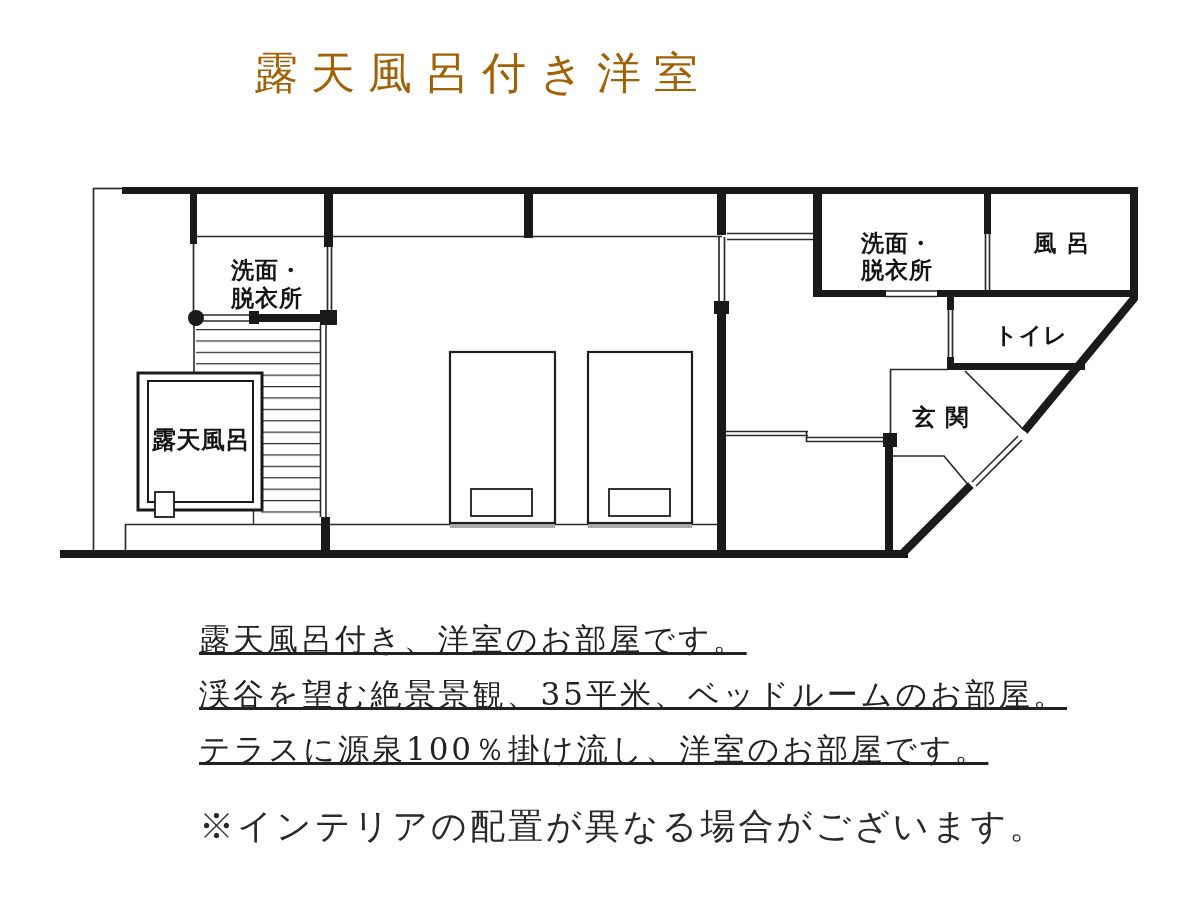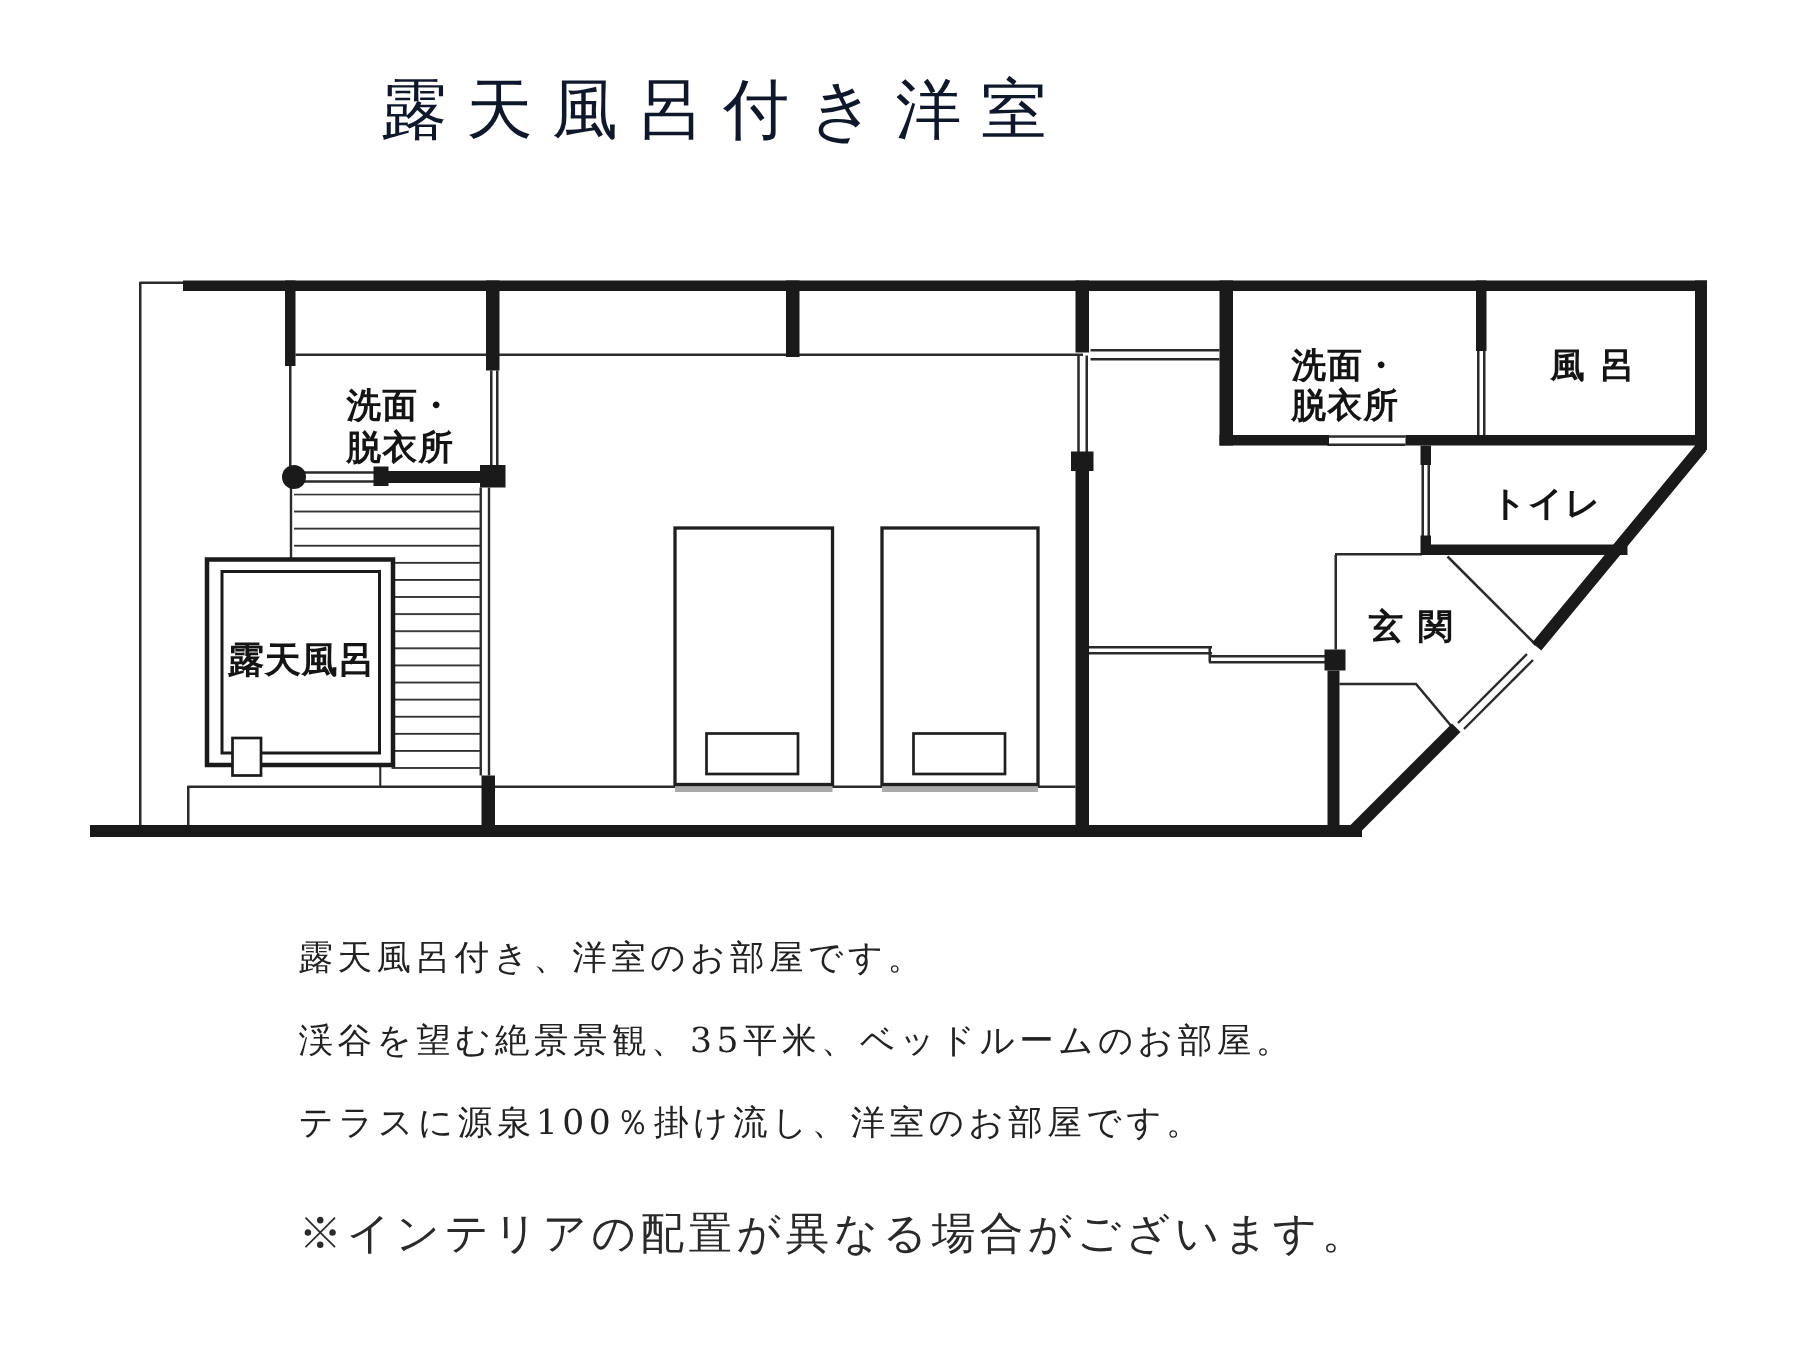"露天風呂付き洋室" .title { color: #0f172a -> #a16207 }
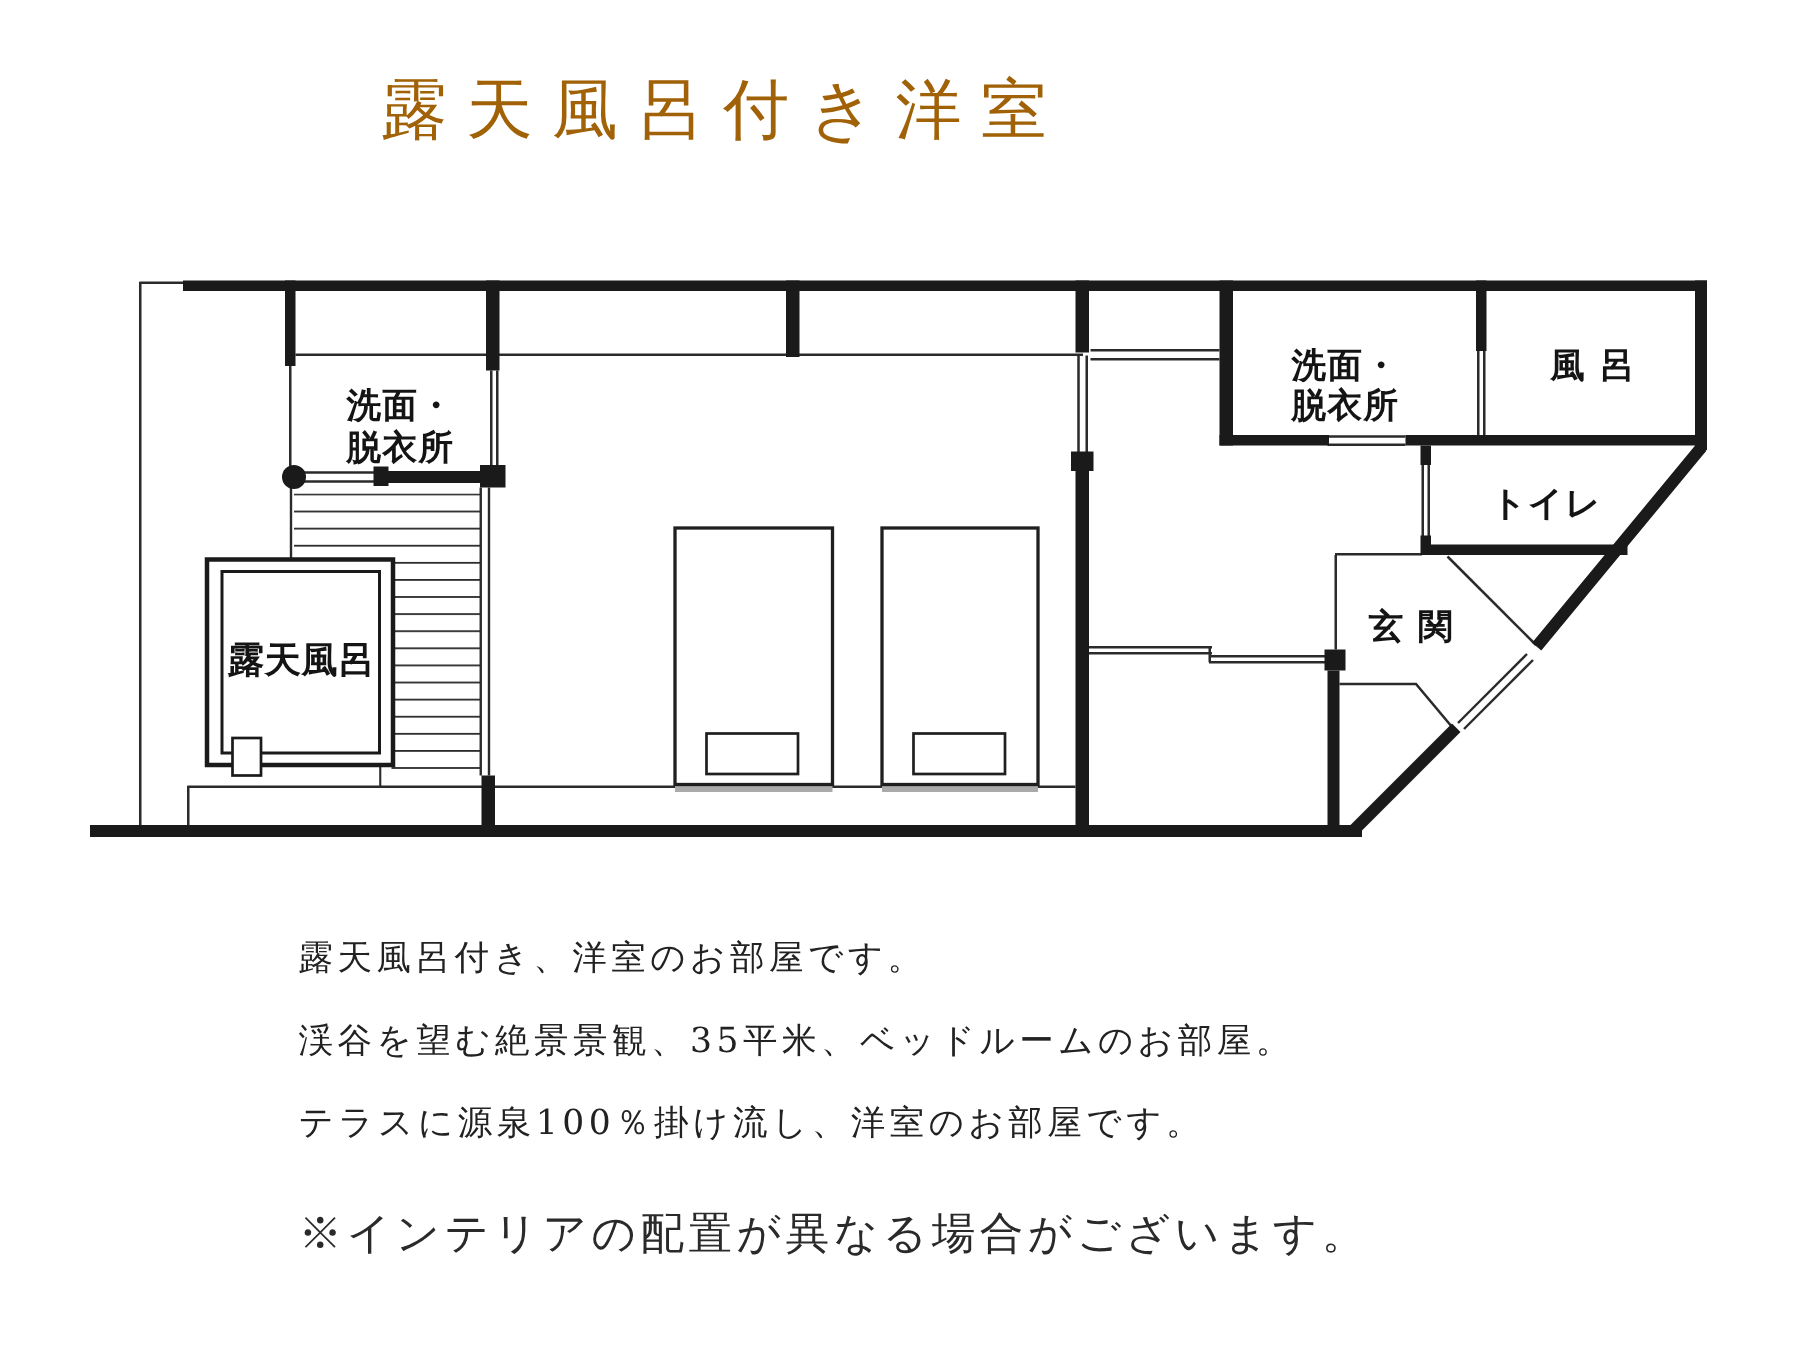"露天風呂付き、洋室のお部屋です。" .desc { font-size: 23px -> 31px; text-decoration: none -> underline }
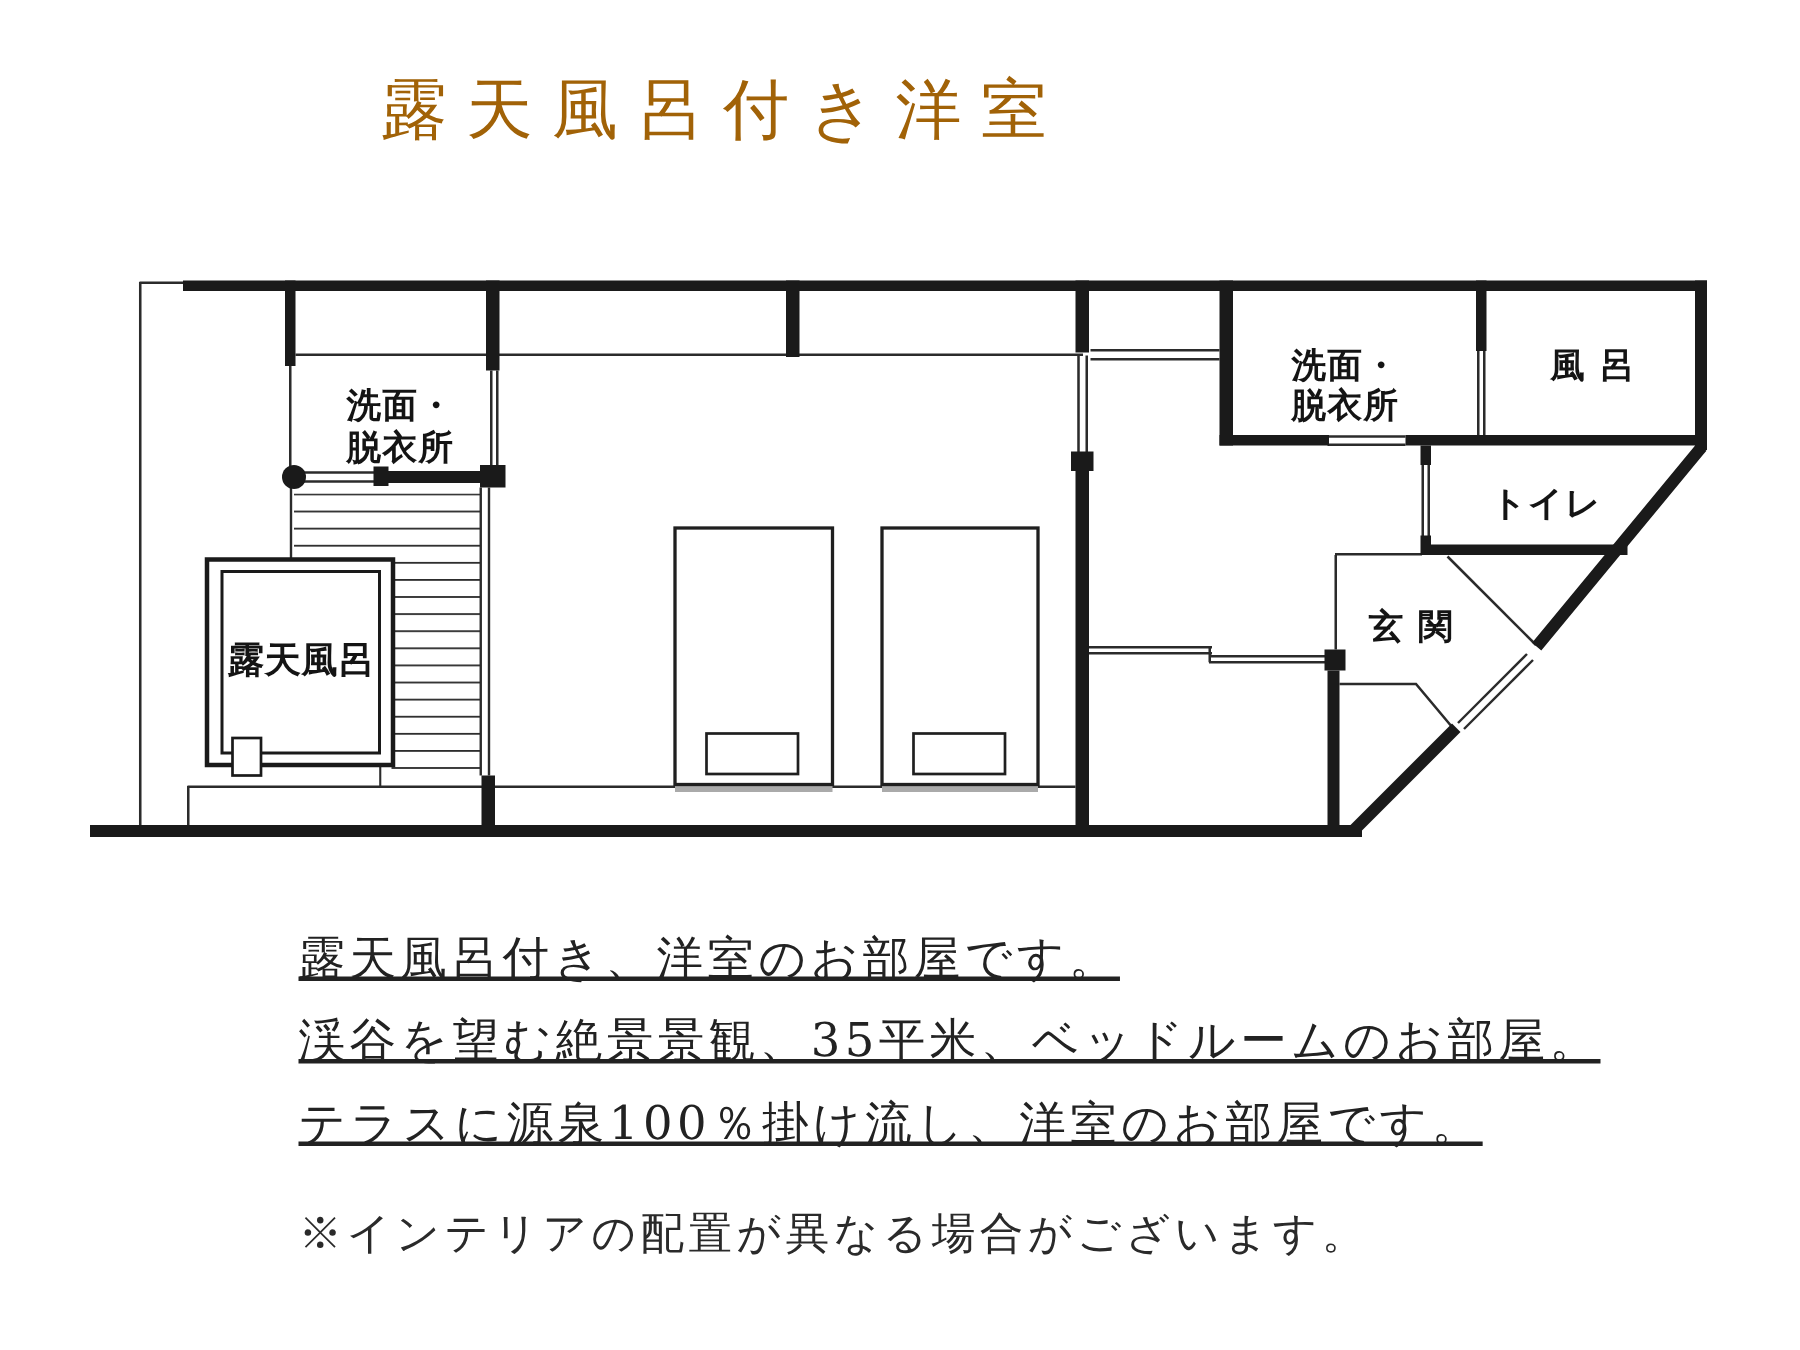"※インテリアの配置が異なる場合がございます。" .note { font-size: 29px -> 35px }
